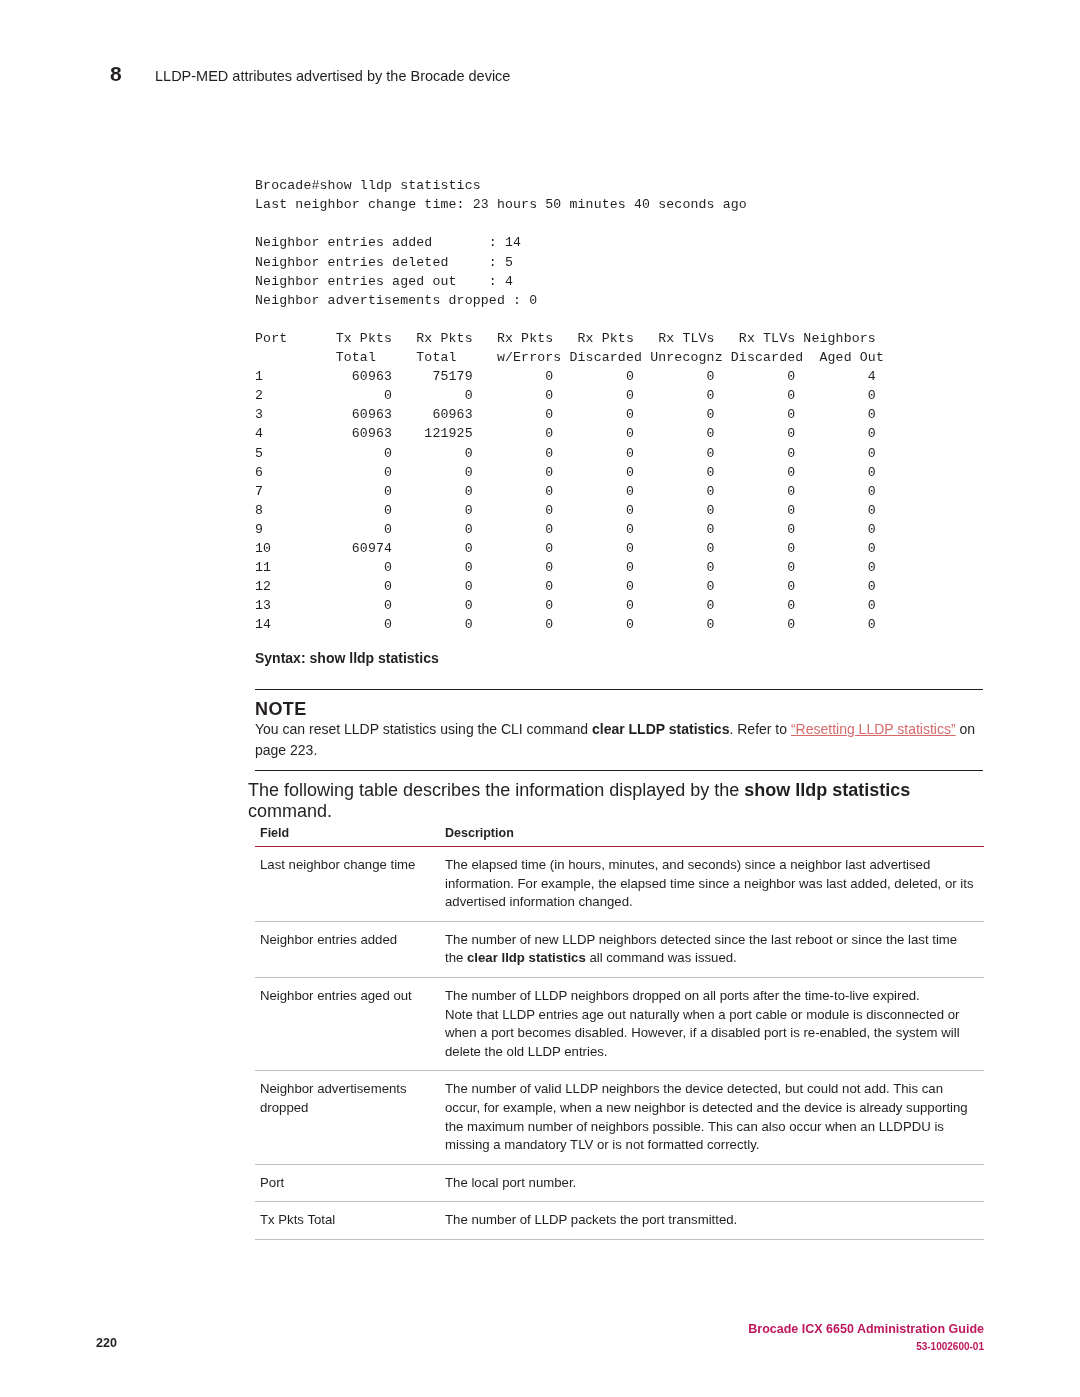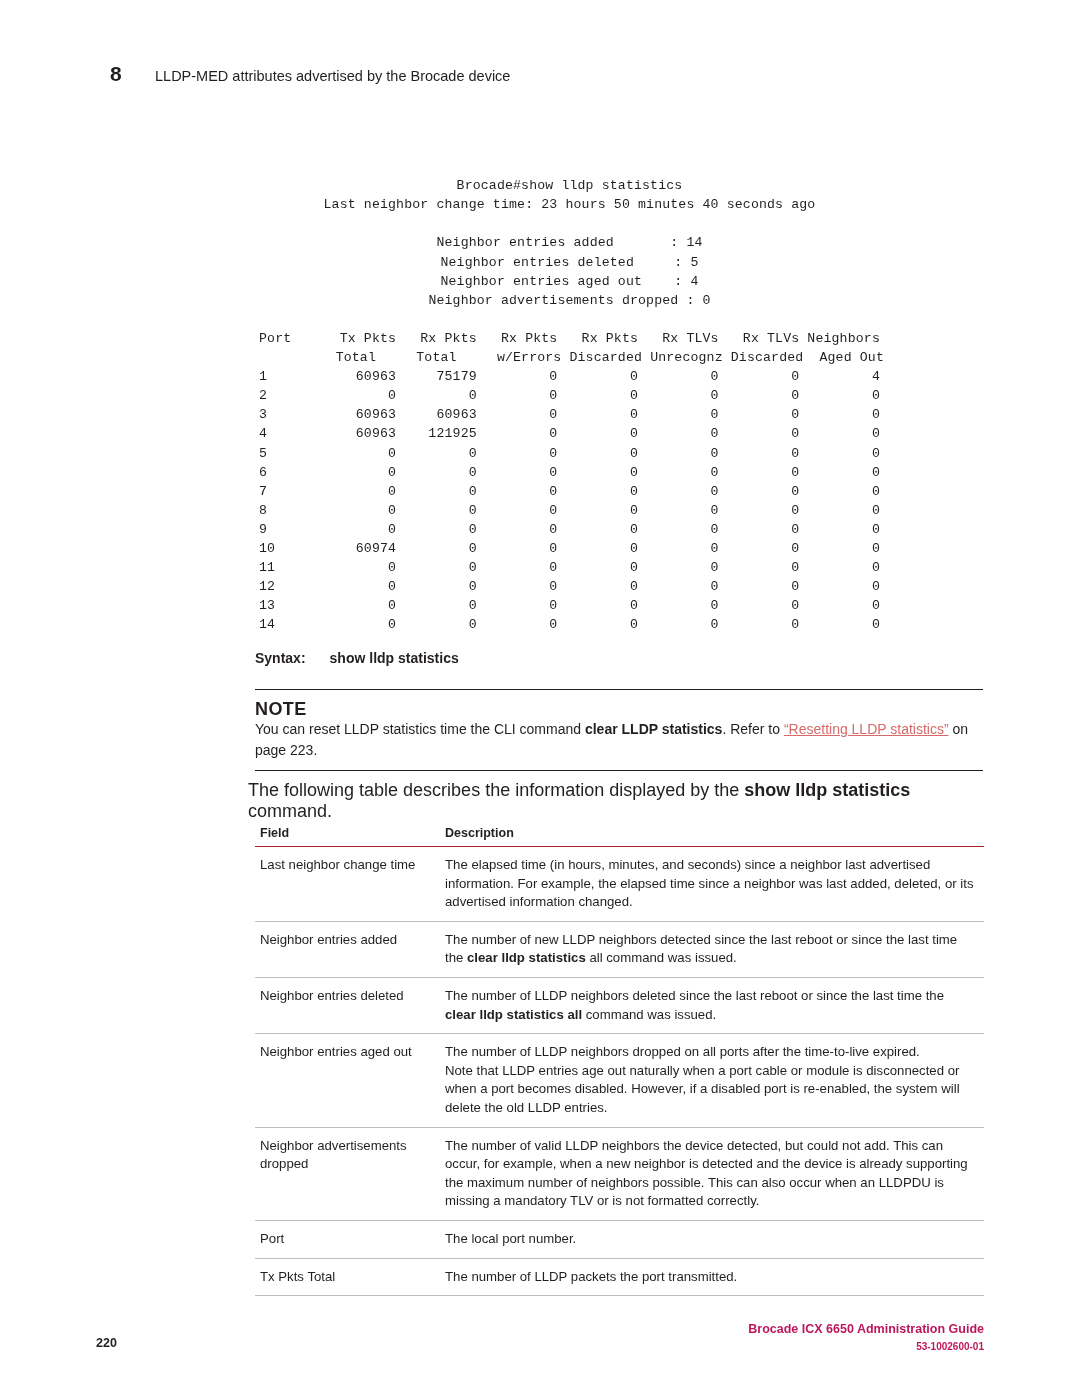"Brocade#show lldp statistics" .code-block { text-align: center -> none }
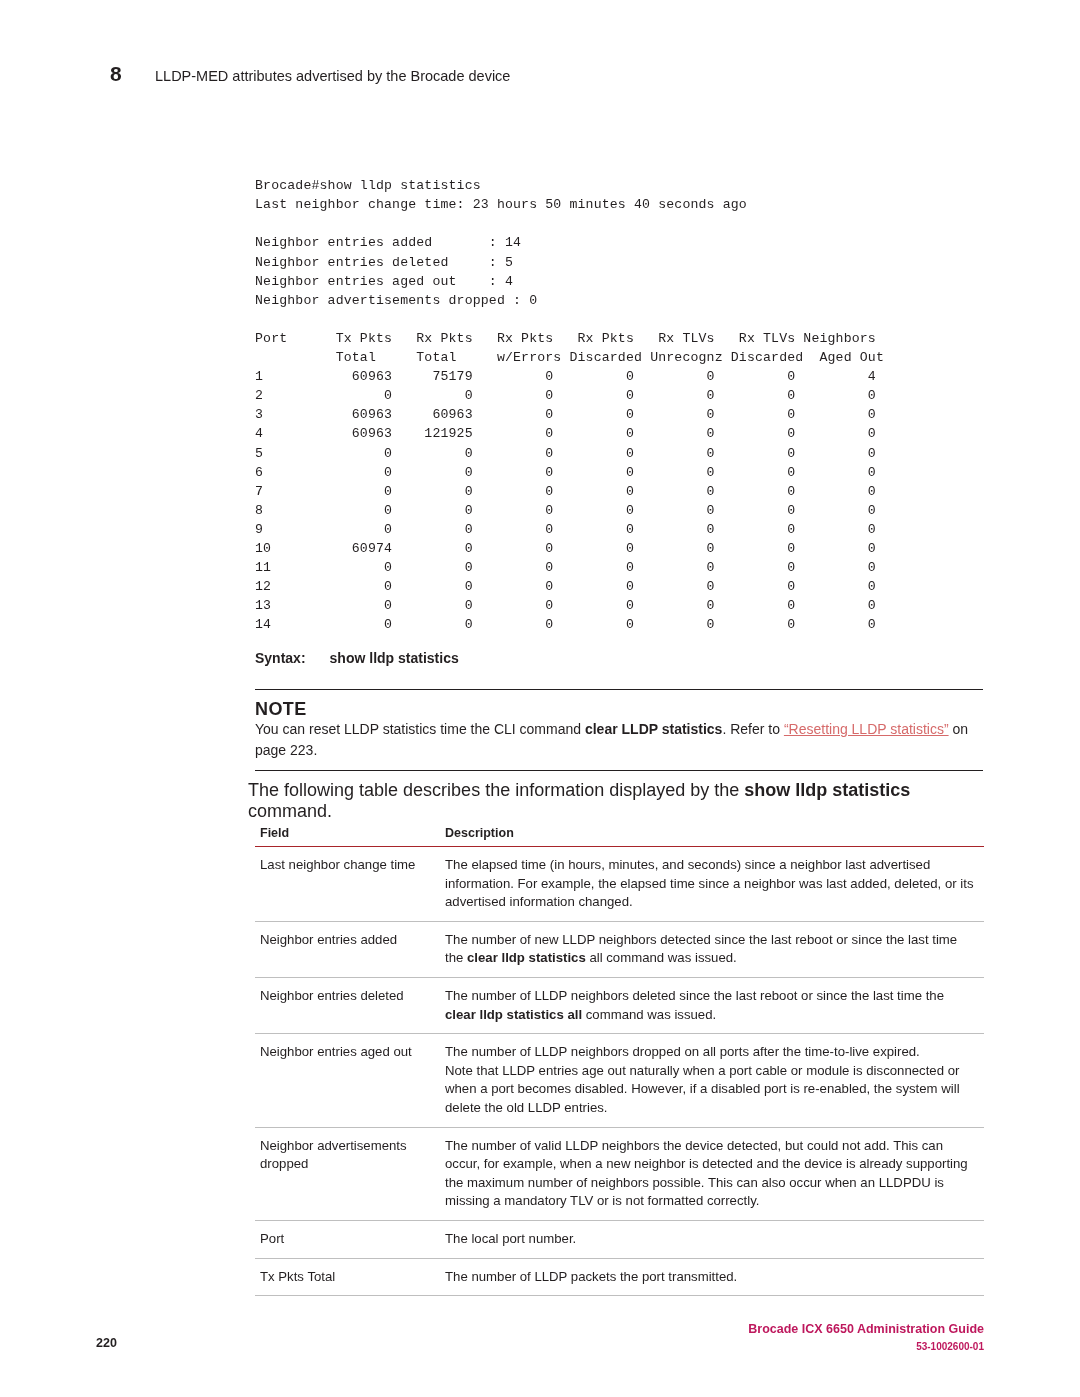"Syntax:" .syntax-line .lbl { margin-right: 24px -> 4px }
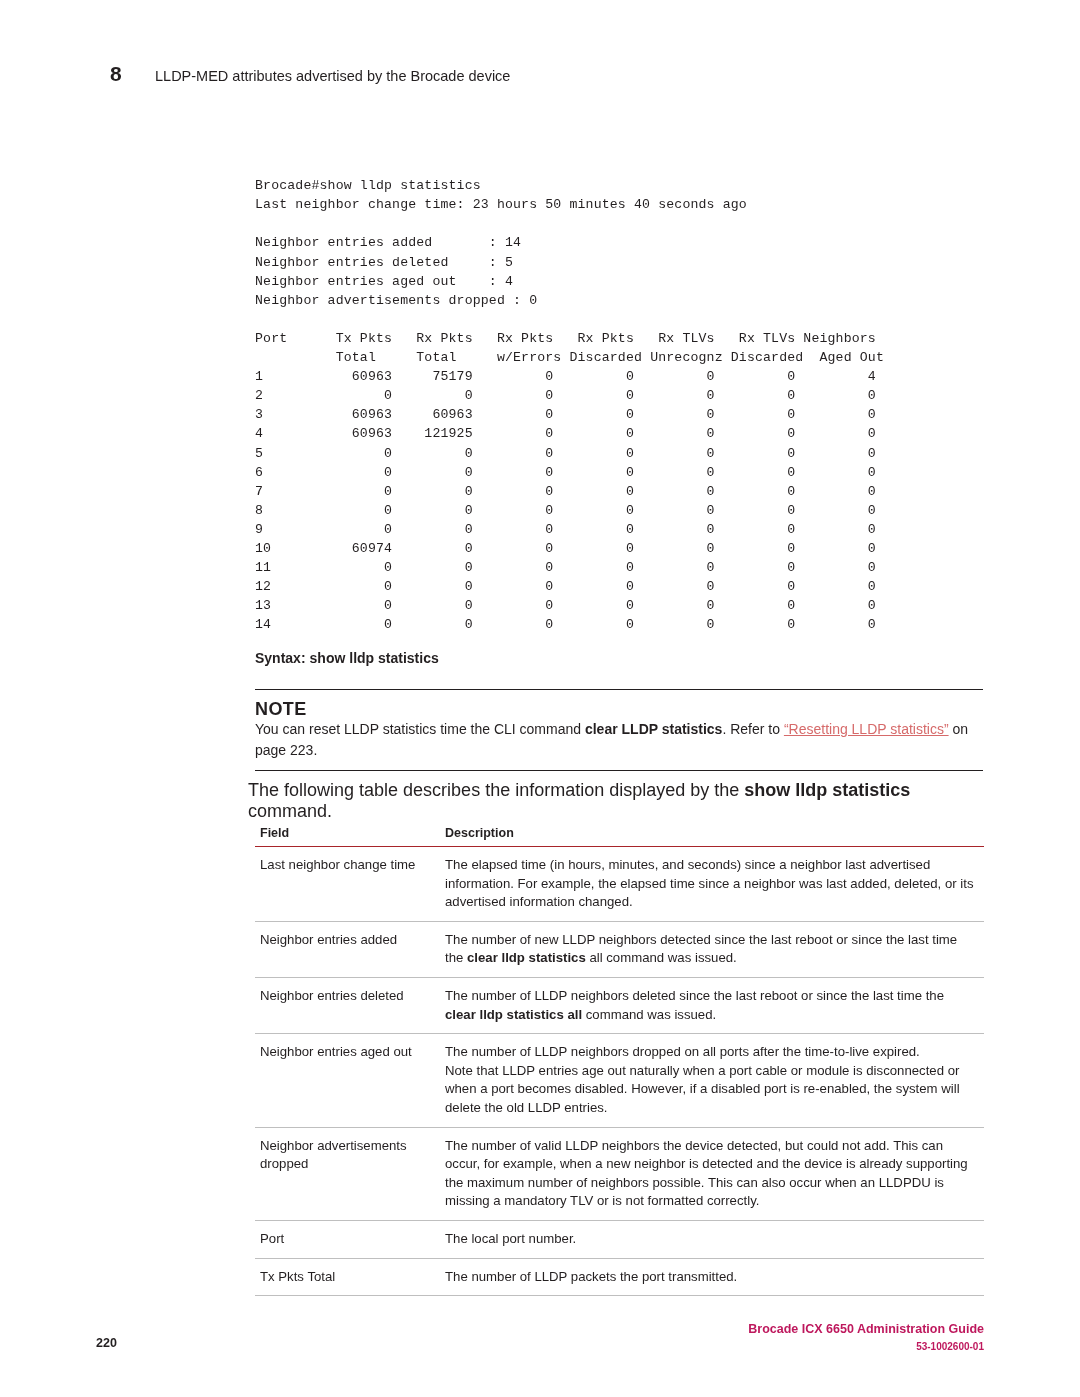"You can reset LLDP statistics" span { text: time -> using }
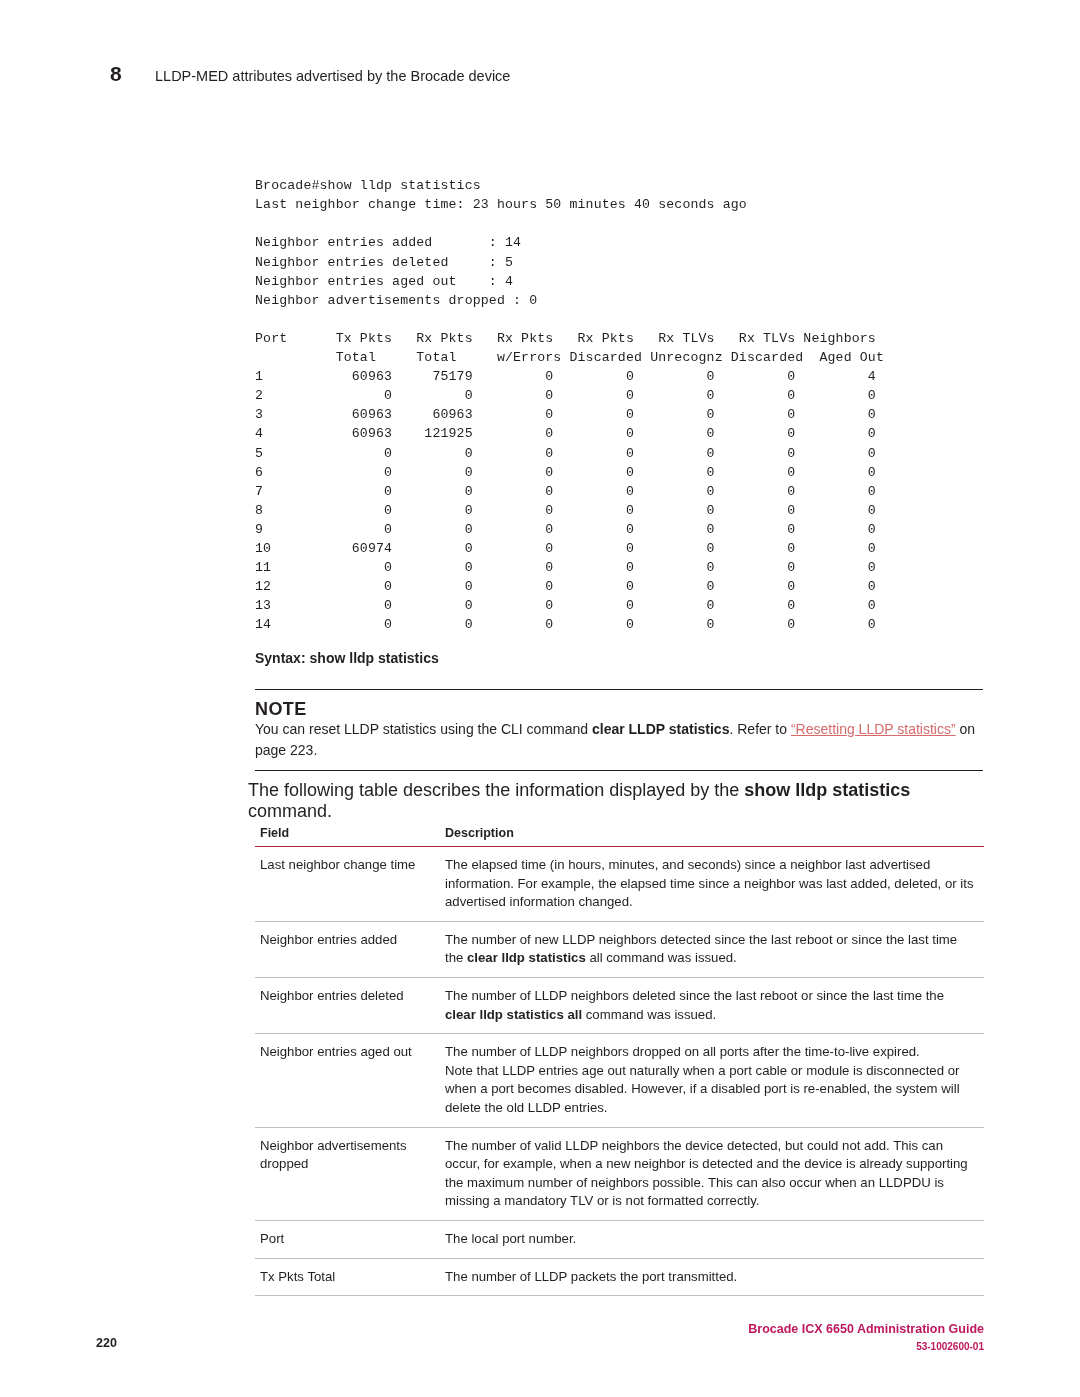"Neighbor entries deleted" tr { html: <tr> <td>Neighbor entries deleted</td> <td><span>The number of LLDP neighbors deleted since the last reboot or since the last time the </span><b>clear lldp statistics all</b><span> command was issued.</span></td> </tr> -> none }
